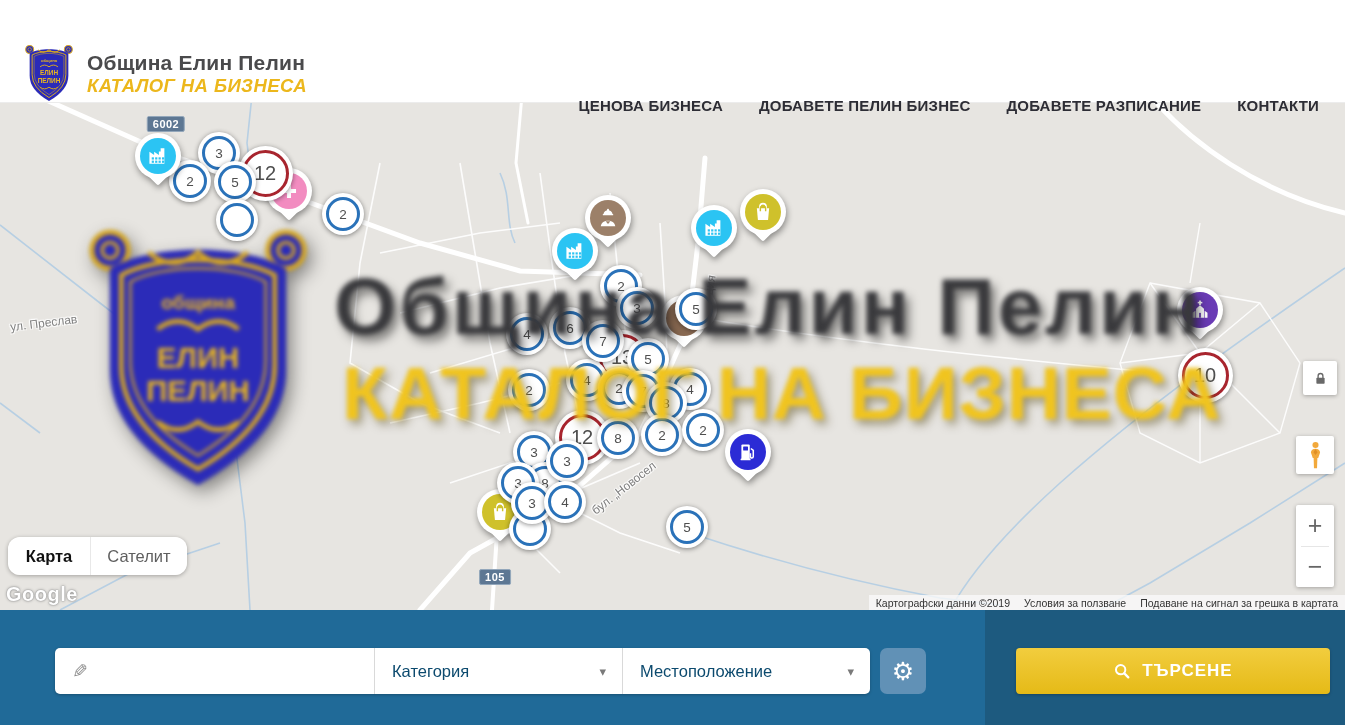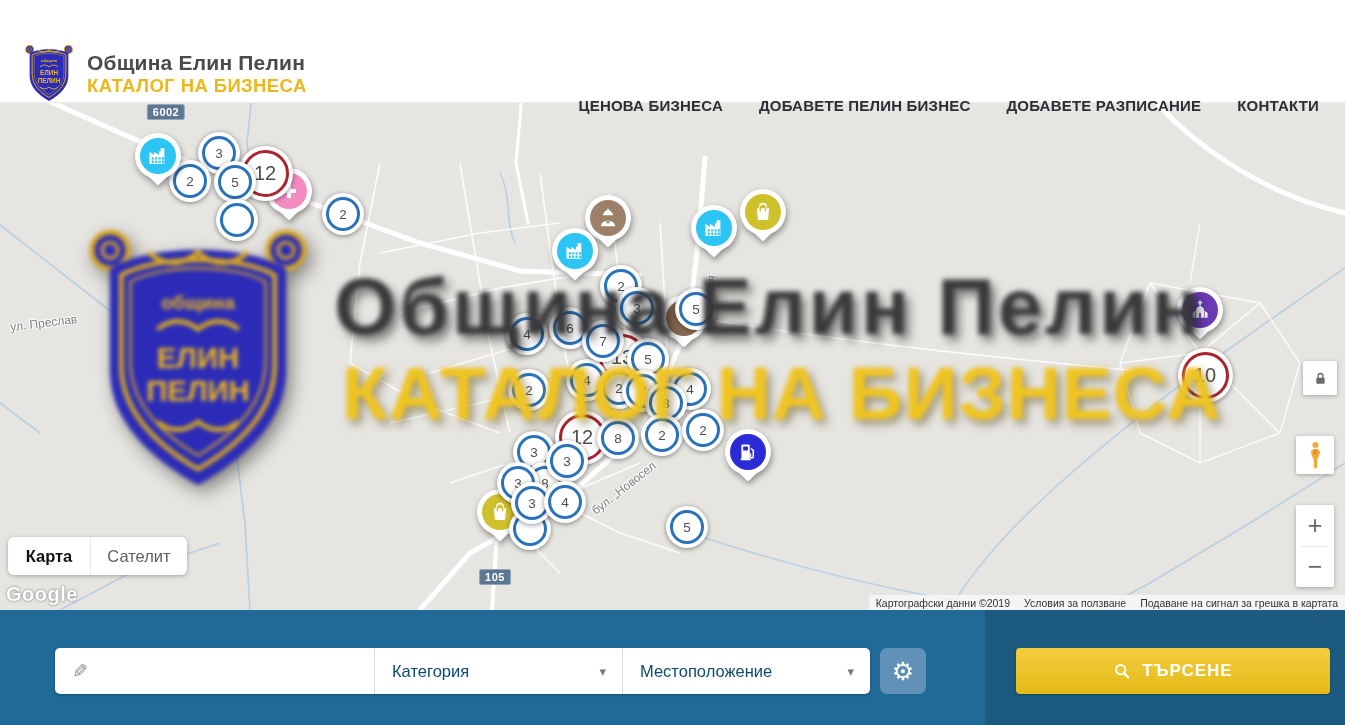"КАТАЛОГ НА БИЗНЕСА" .logo-subtitle { font-style: none -> italic }
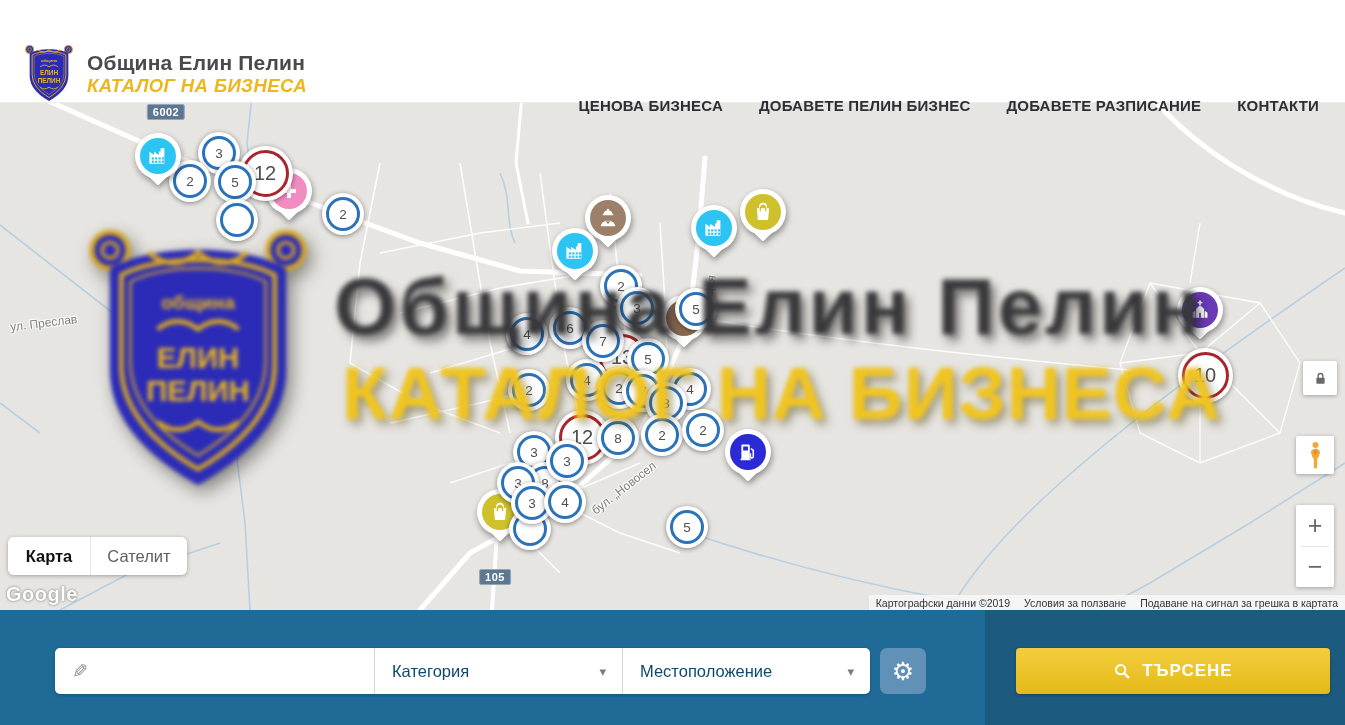"6002" div.road-badge { top: 9px -> 21px }
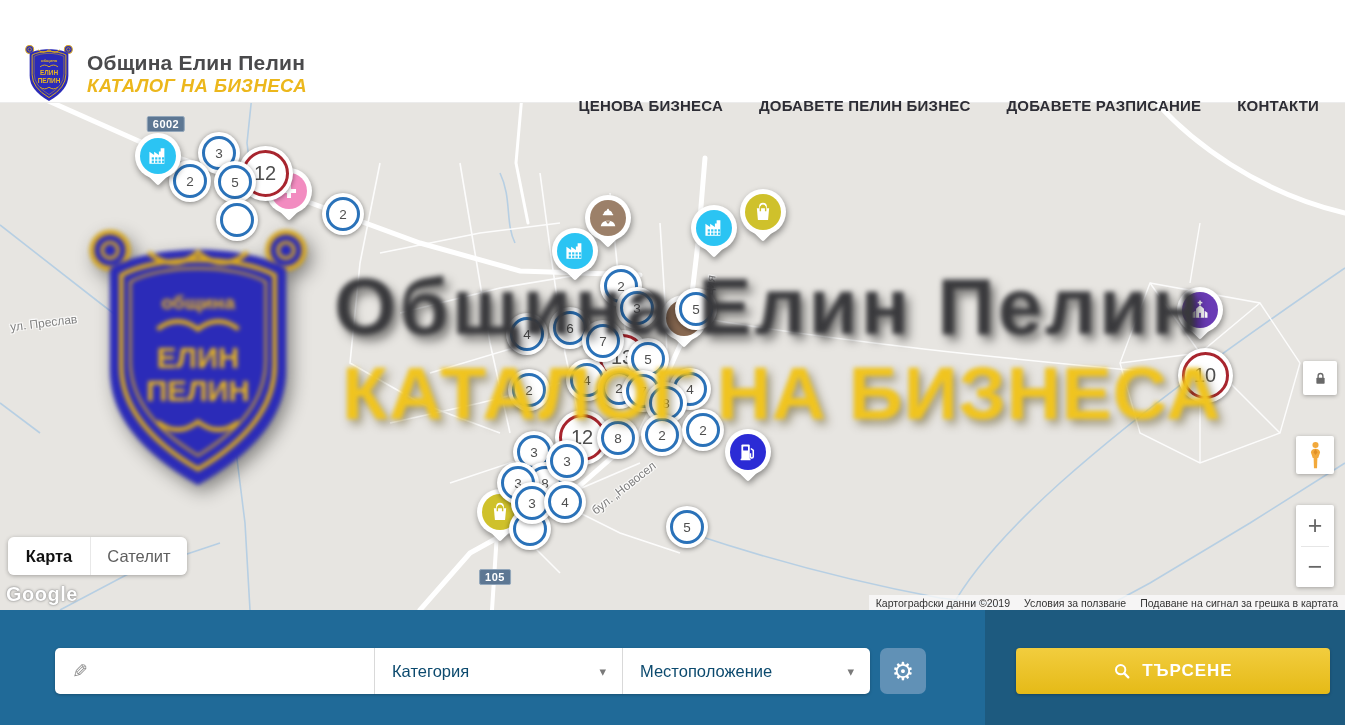"Карта" .maptype { border-radius: 6px -> 12px }
